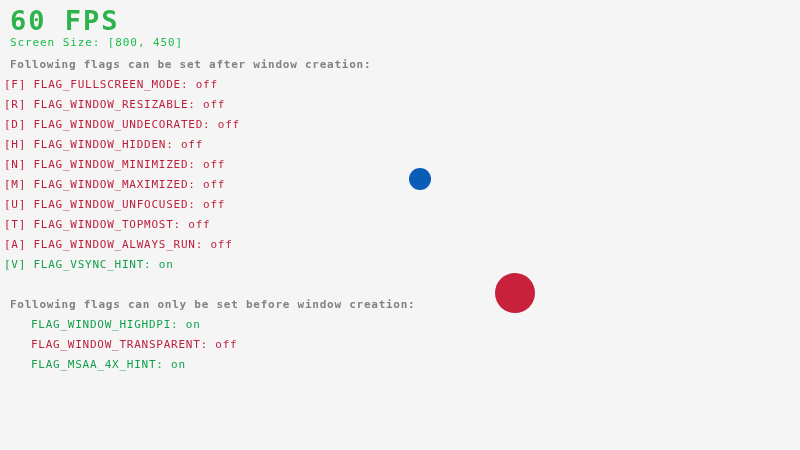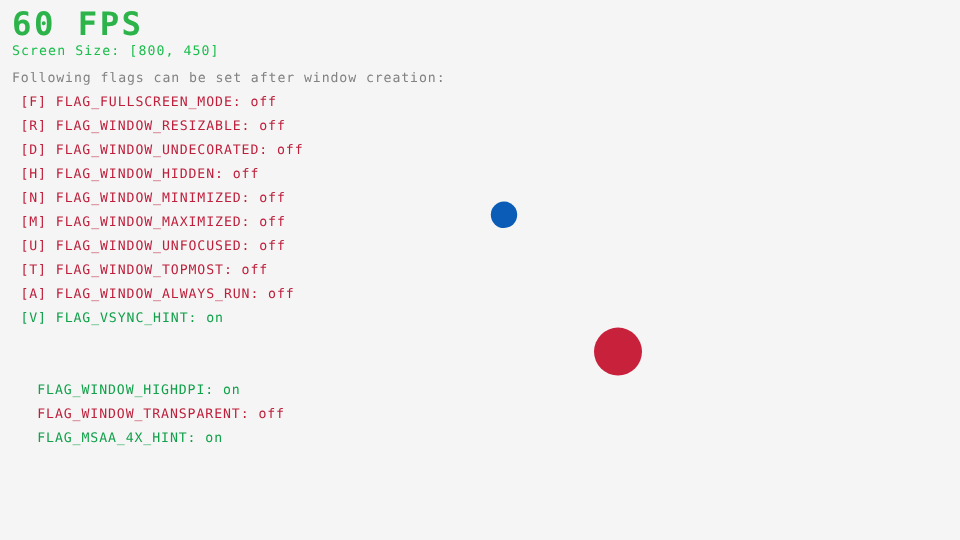"Following flags can be set" .section-heading { font-weight: none -> bold }
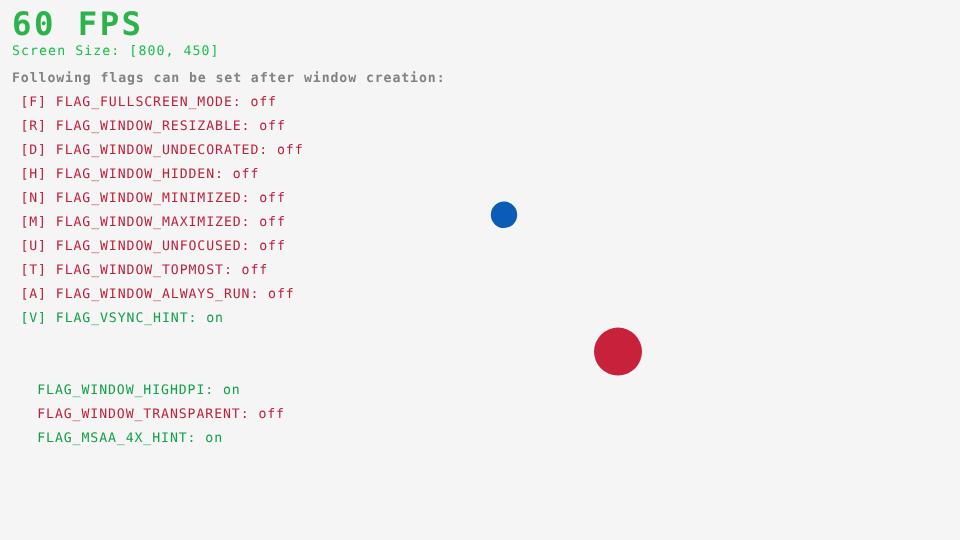"[F] FLAG_FULLSCREEN_MODE: off" .flag-after { left: 17px -> 4px }
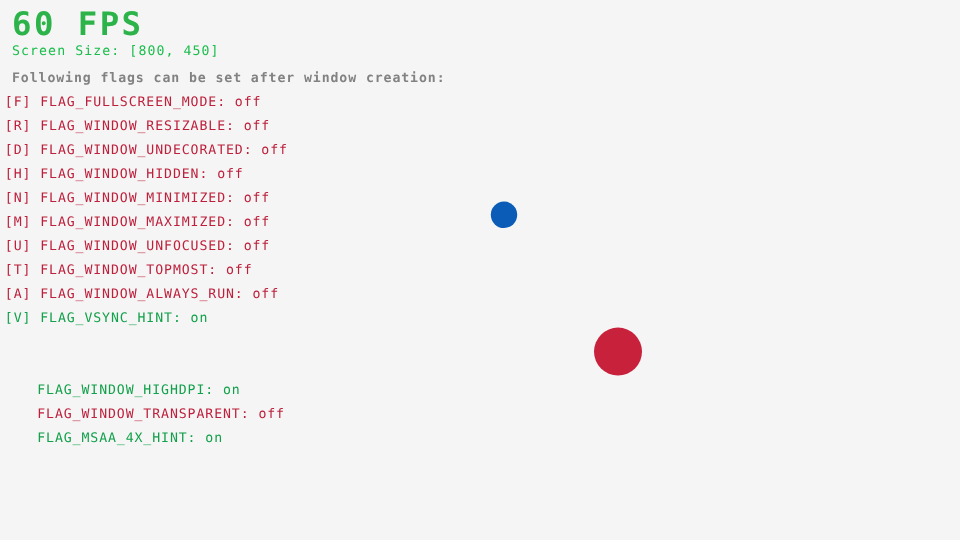"Following flags can only be" div.txt { html: none -> <div>Following flags can only be set before window creation:</div> }
